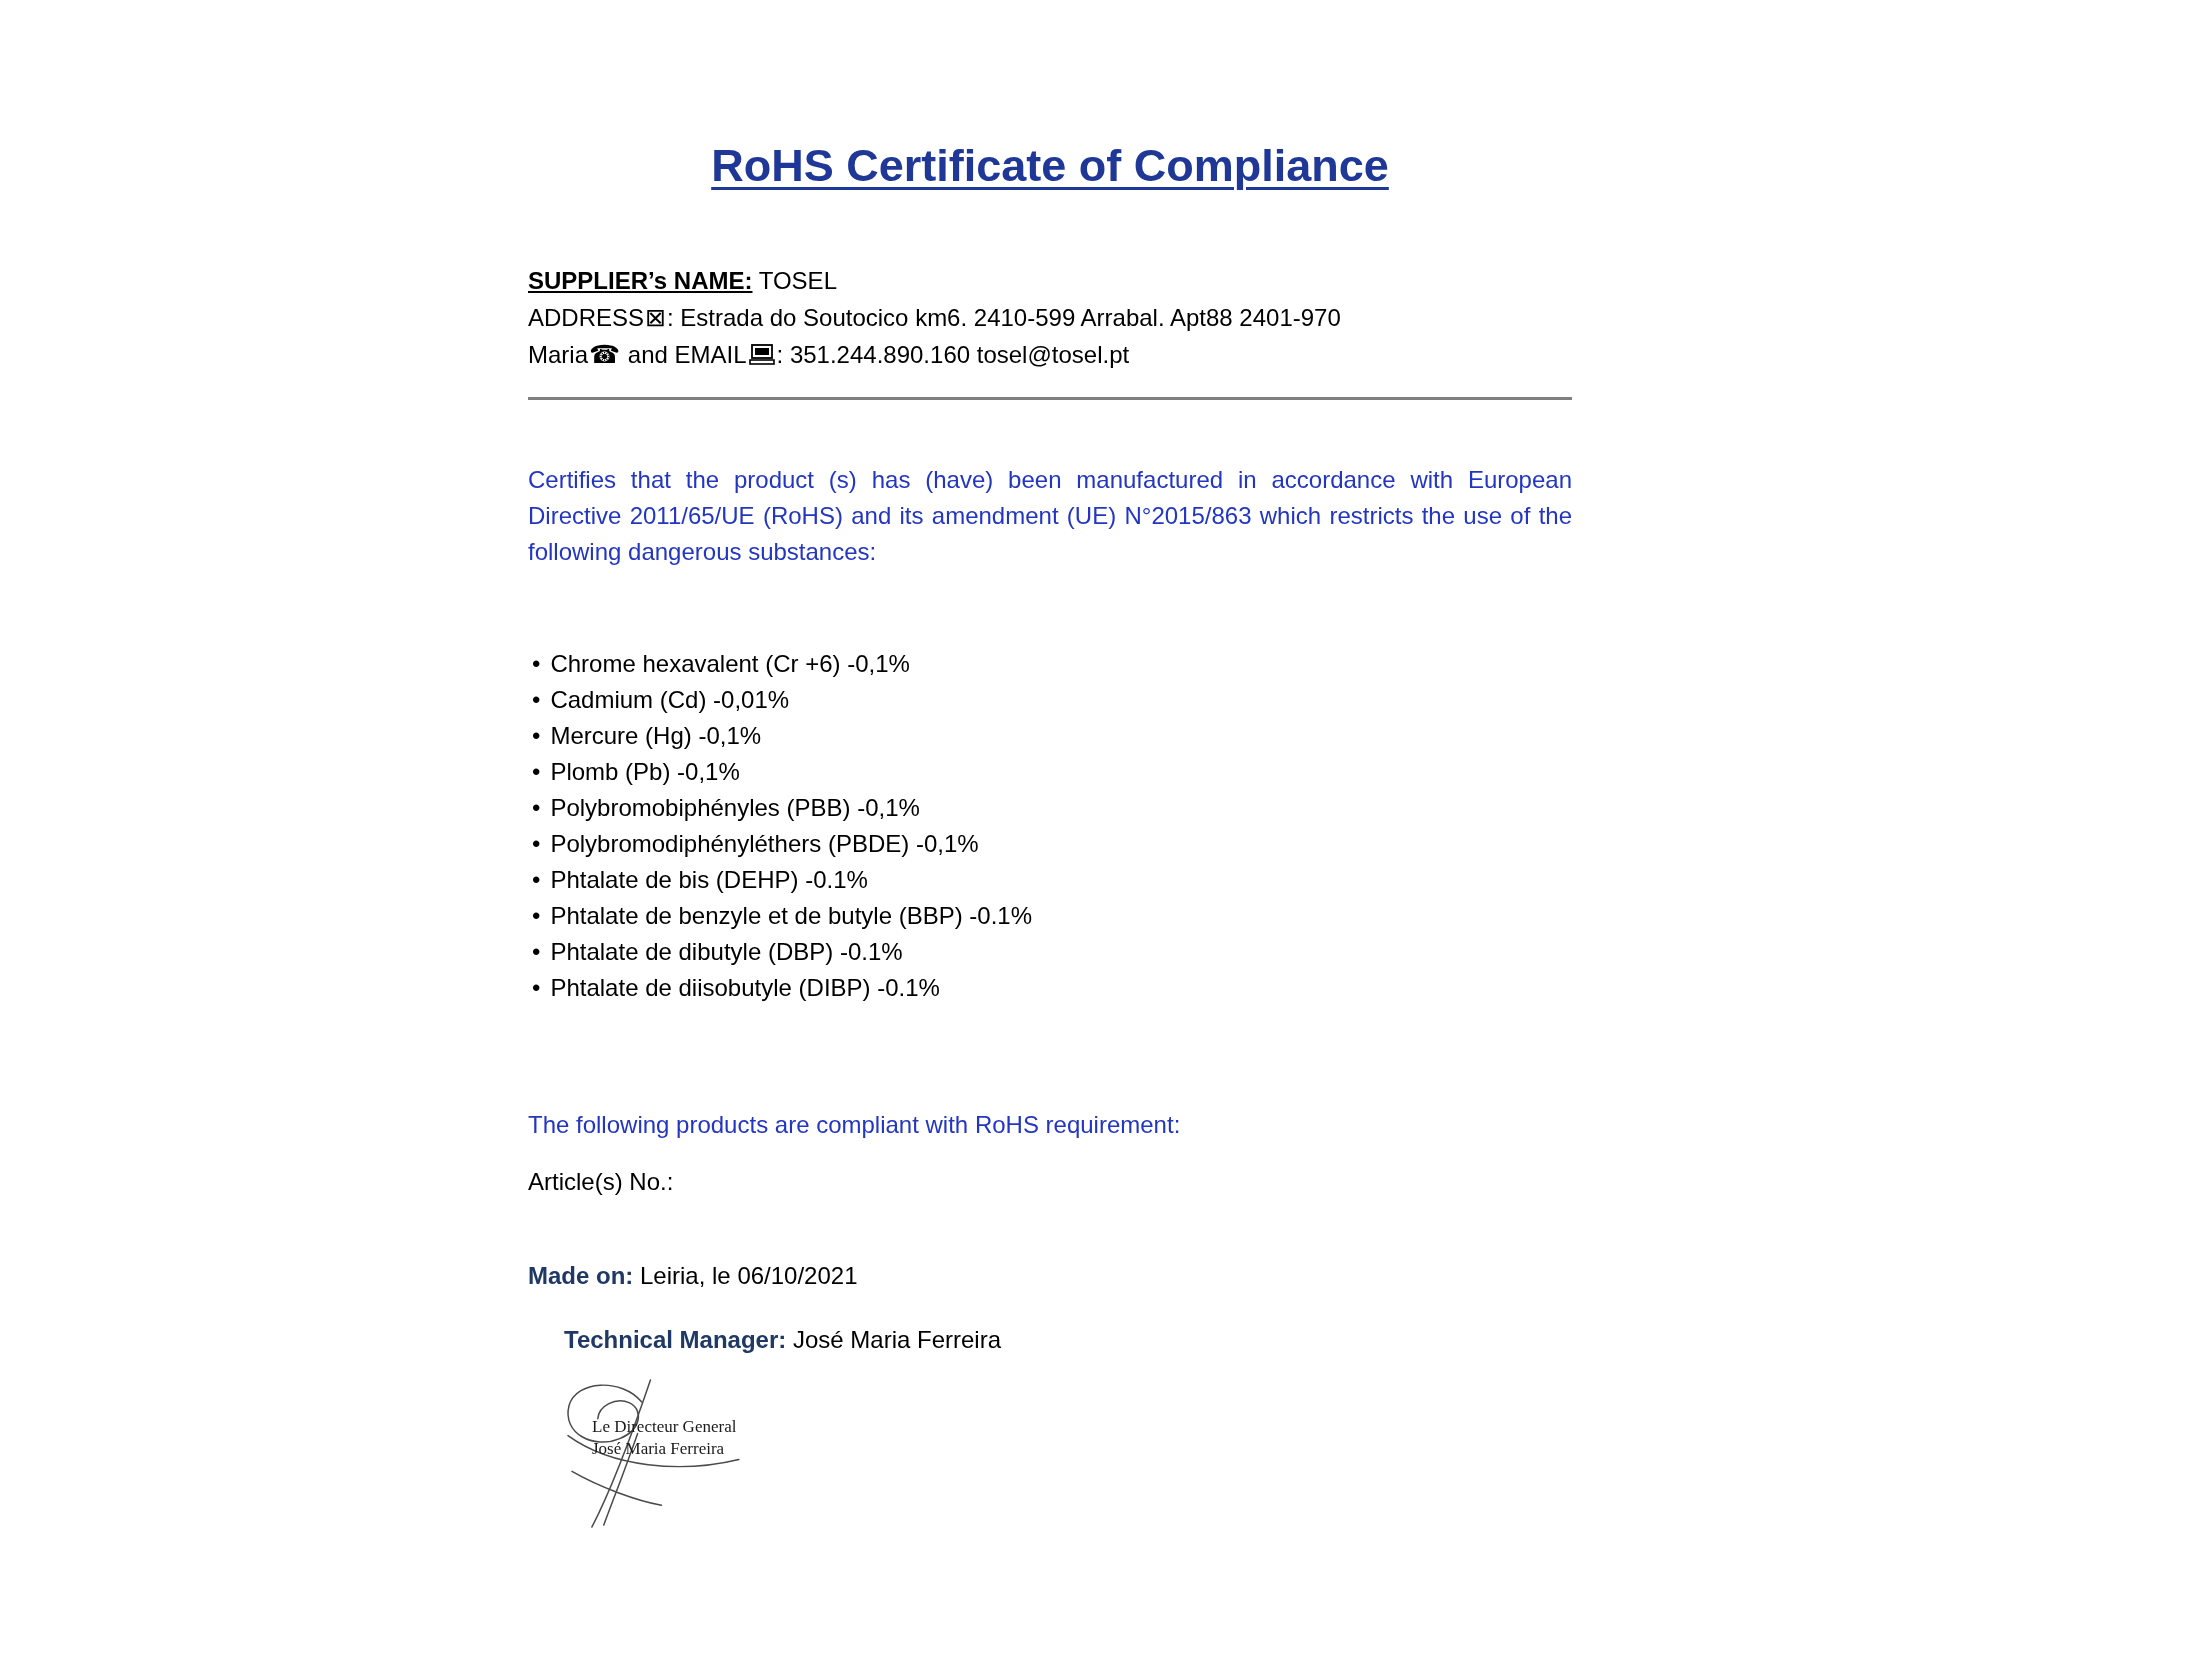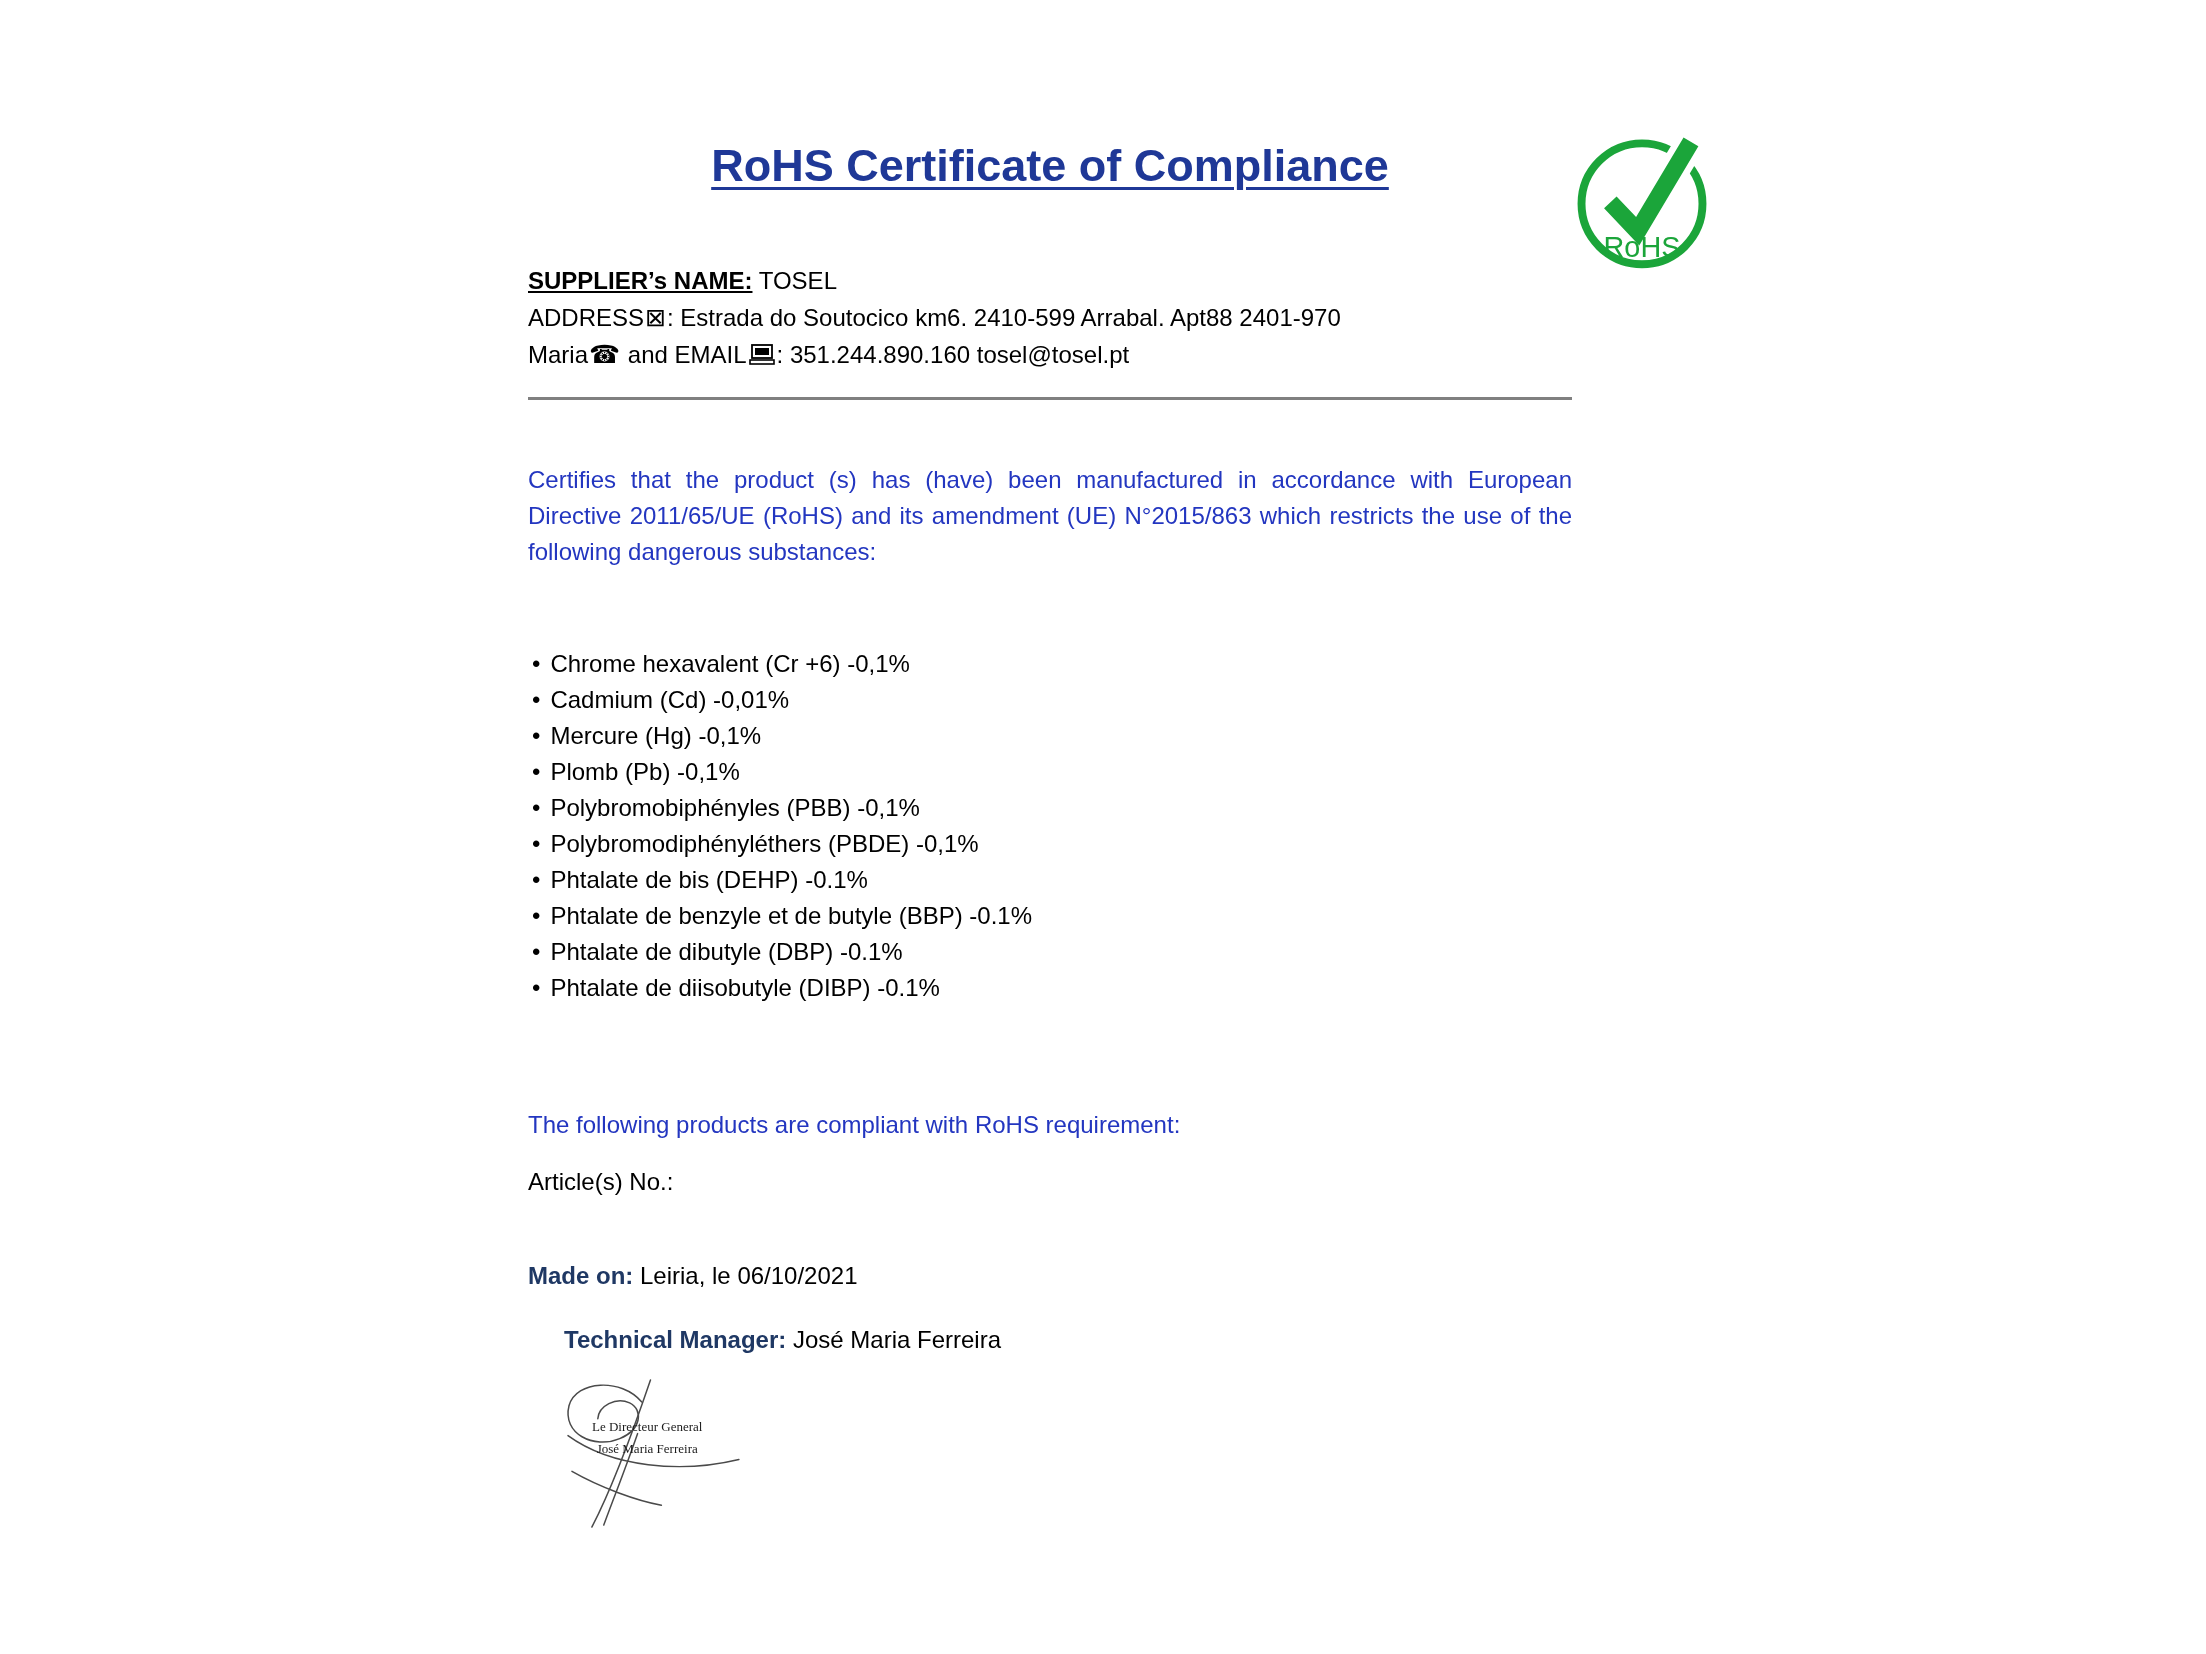"RoHS" div.logo { html: <div> <svg> <circle></circle> <path></path> <path></path> <text>RoHS</text> </svg> </div> -> none }
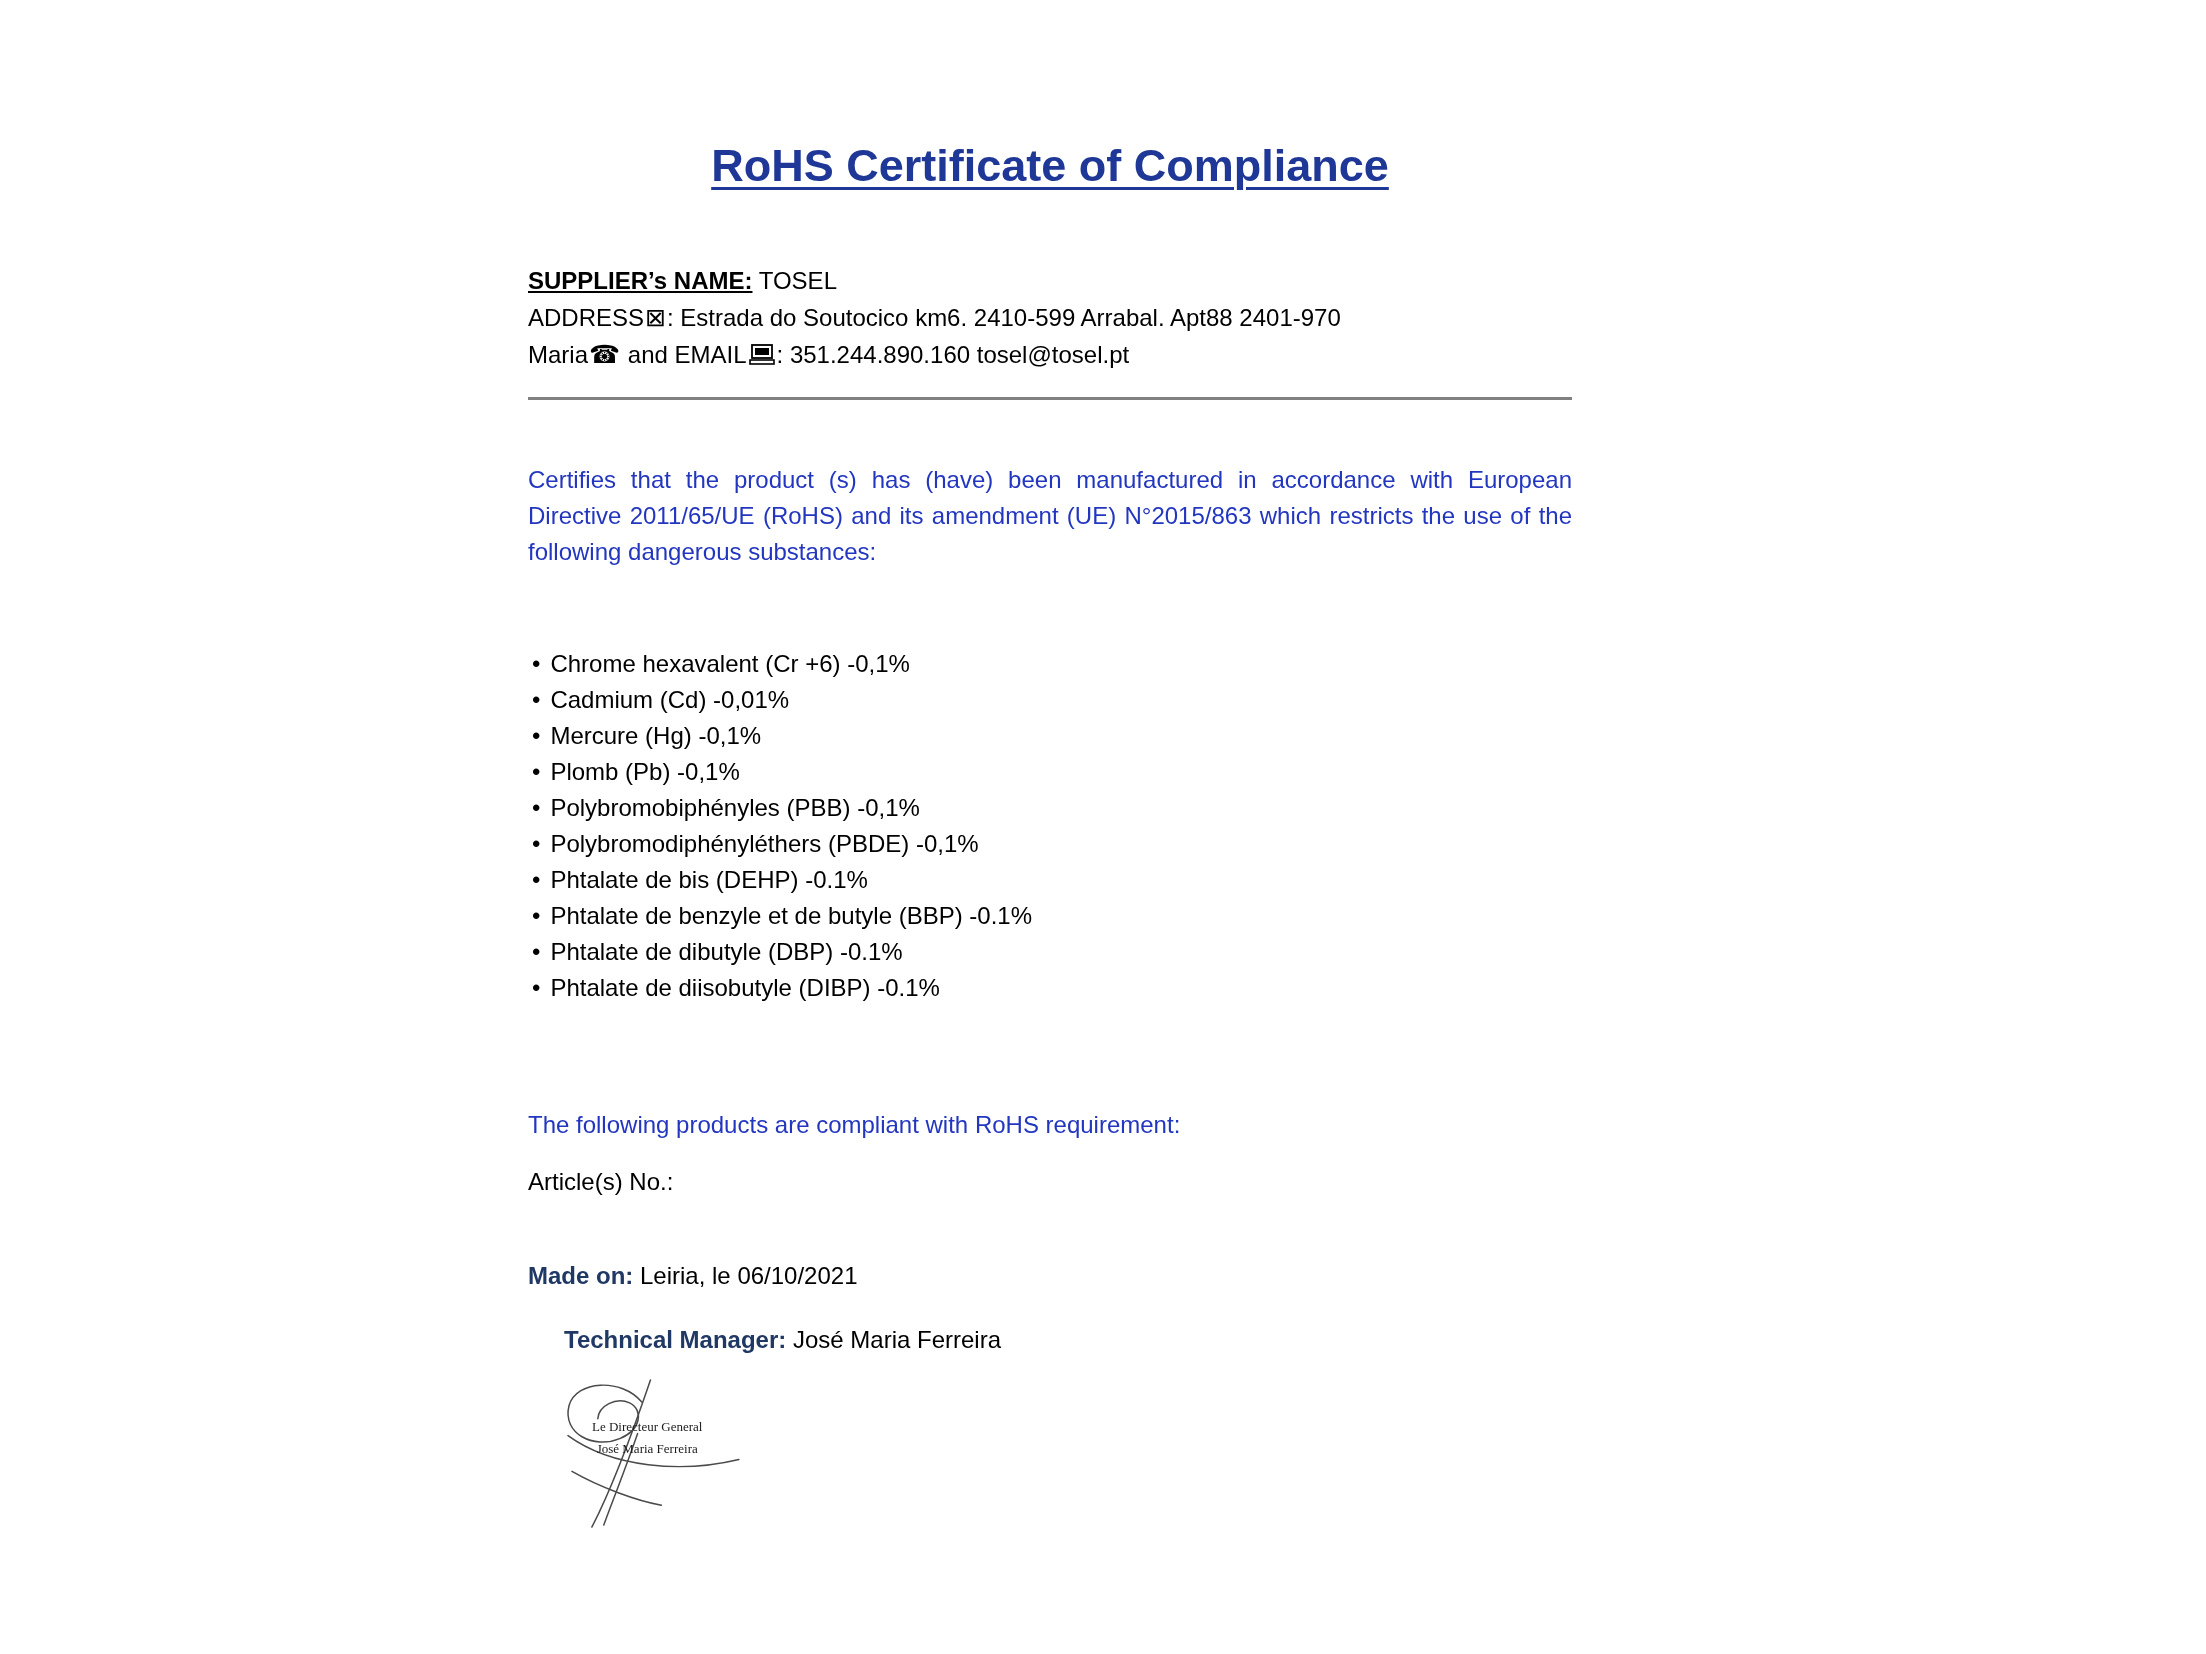"Le Directeur General" .sig-text { font-size: 13px -> 17px; text-align: center -> none }
